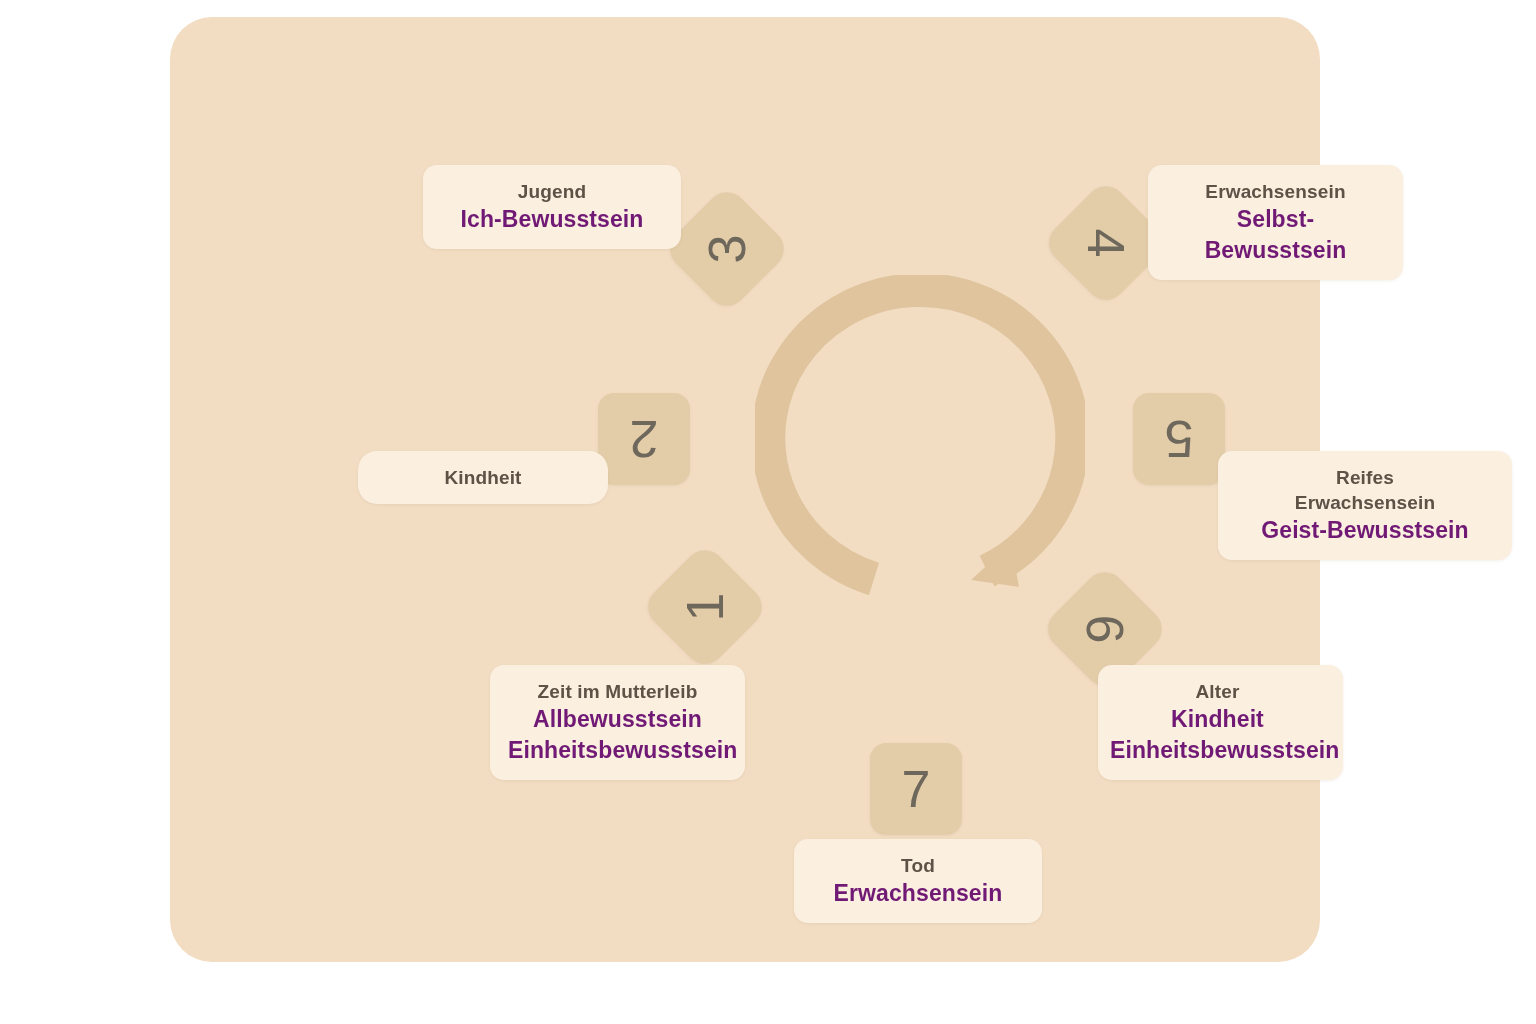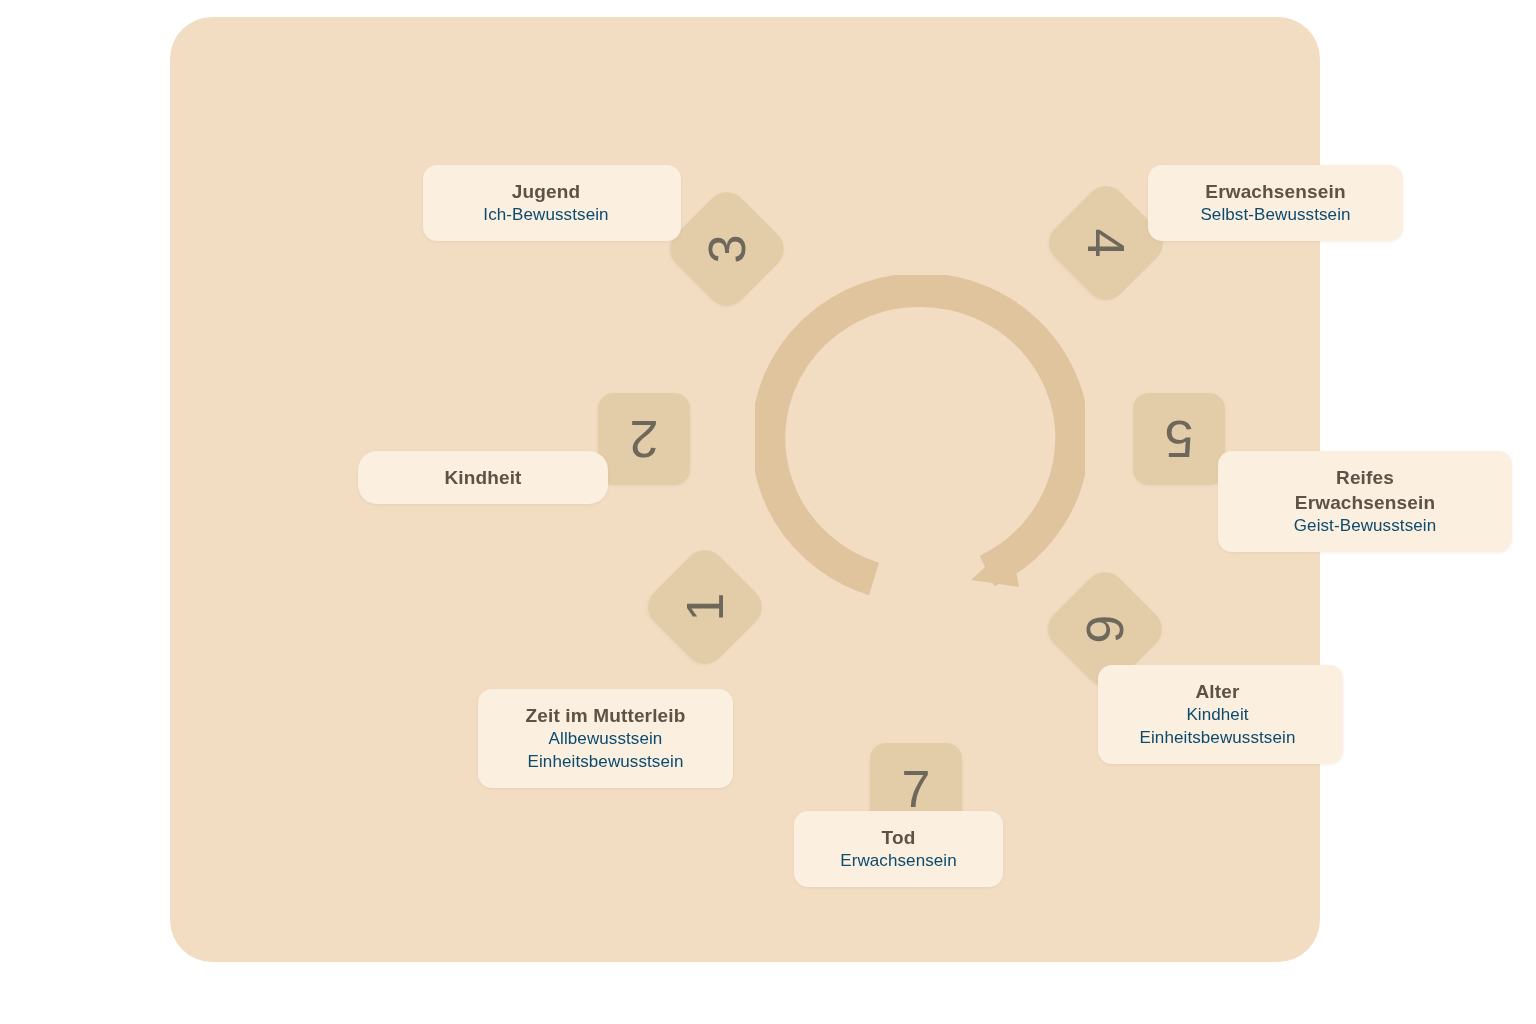"Jugend" #node-3 .card { padding-left: 6px -> none }
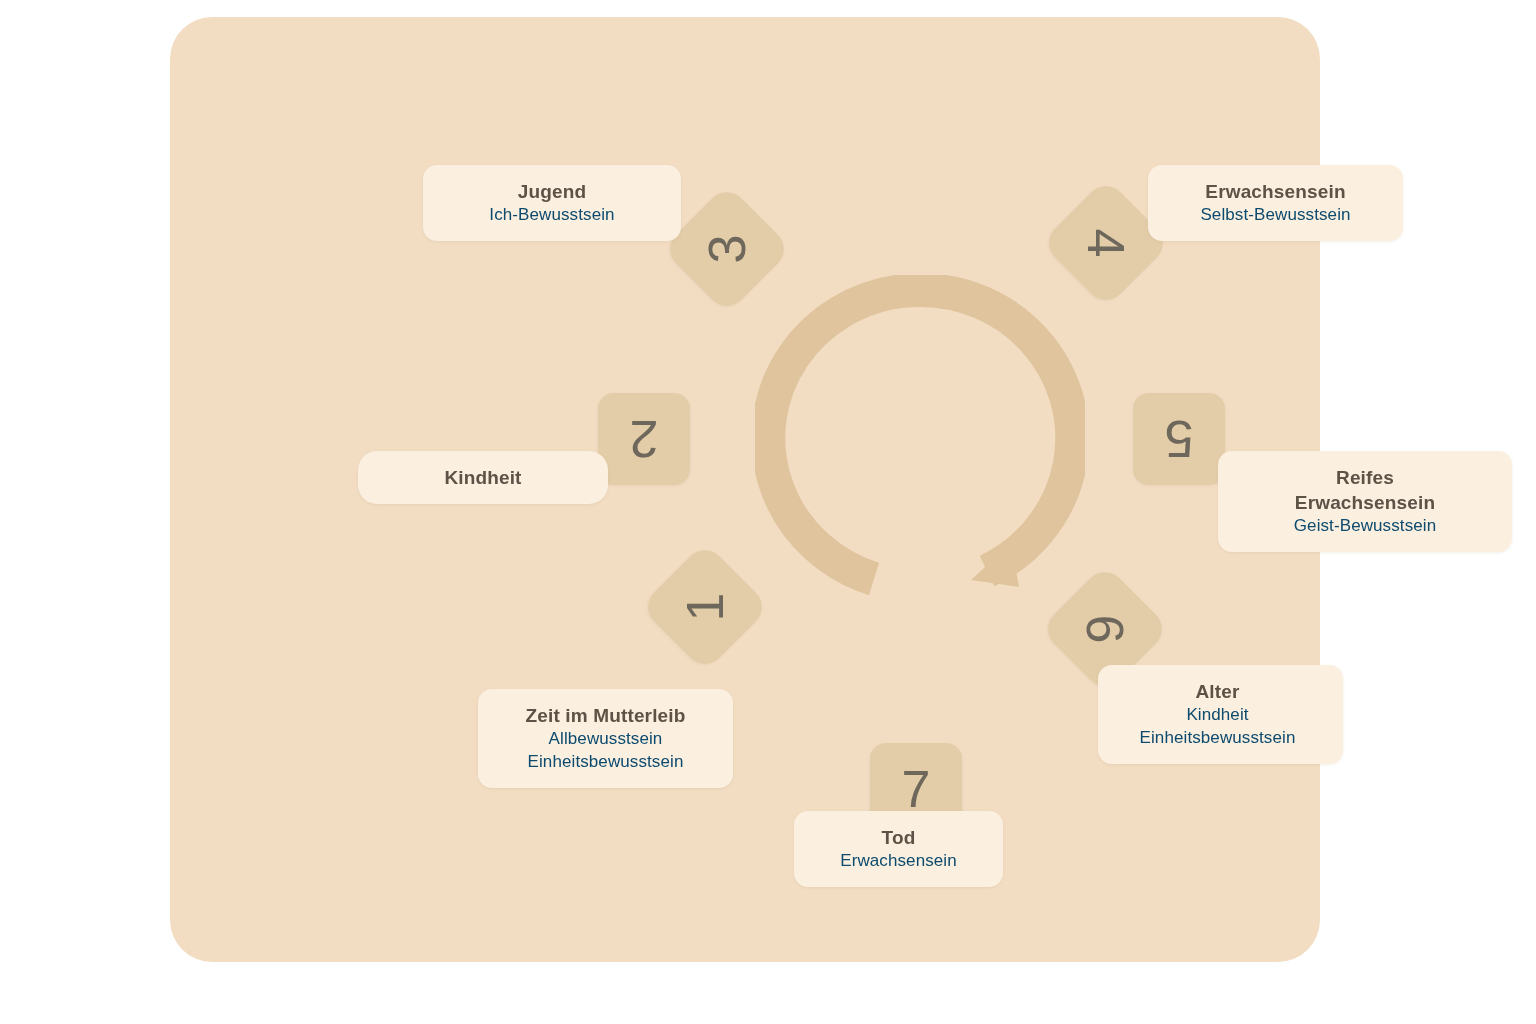"Ich-Bewusstsein" .card-sub { color: #0c4a6e -> #701a75; font-size: 17px -> 23px; font-weight: normal -> bold }
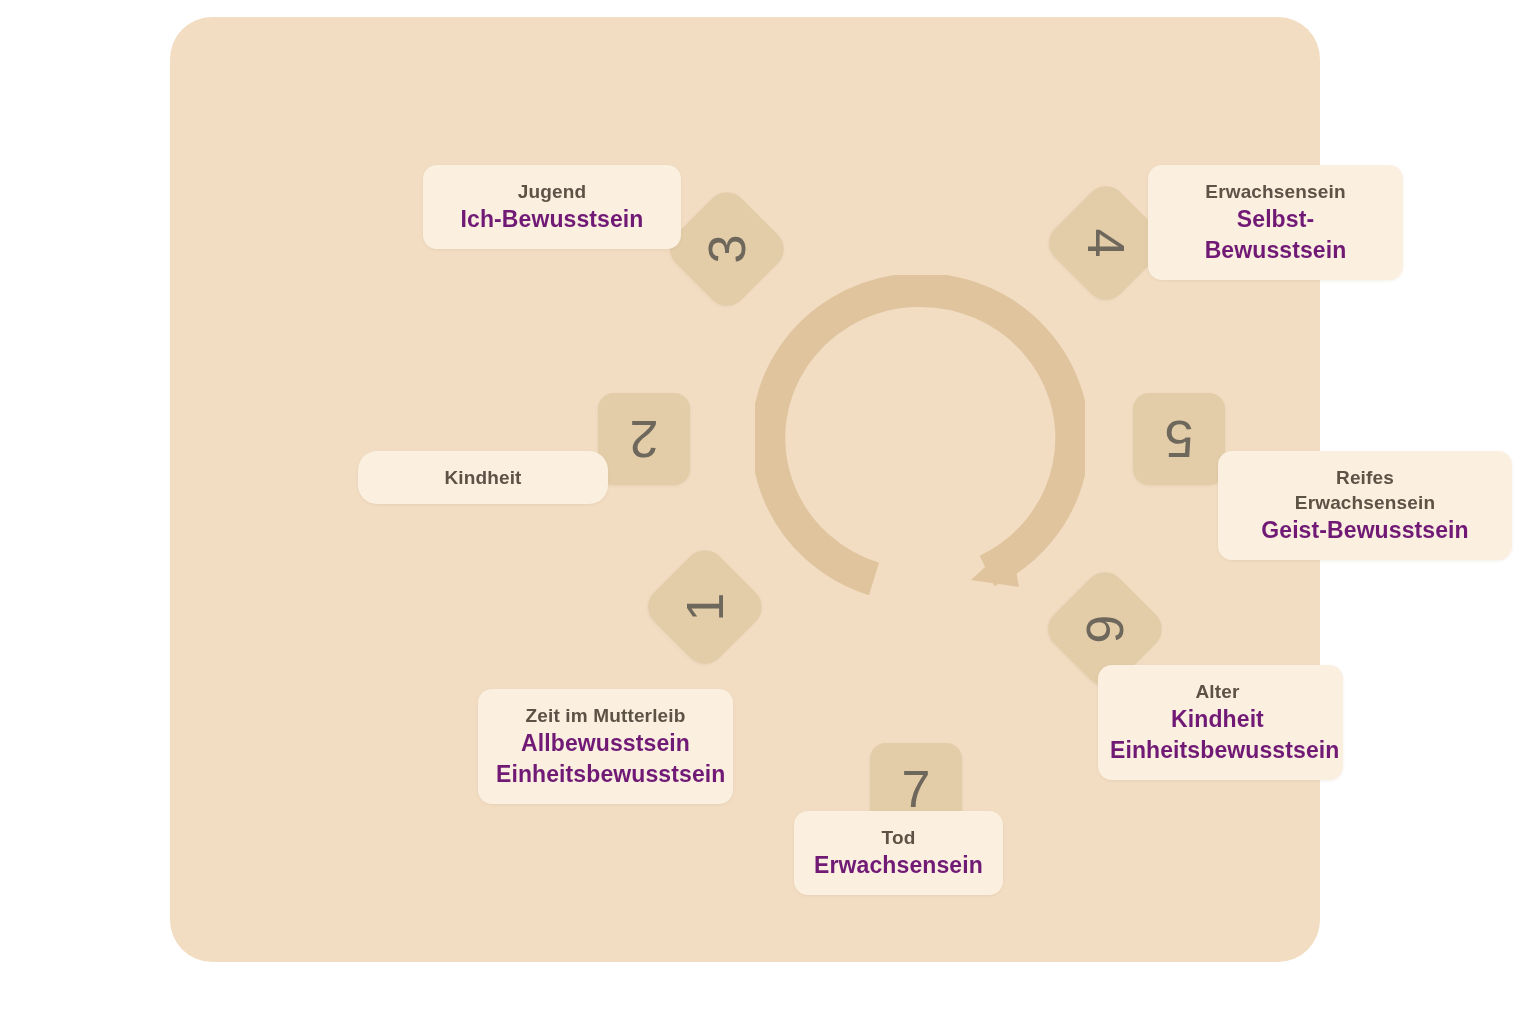"Zeit im Mutterleib" #node-1 .card { left: 308px -> 320px; margin-top: 24px -> none }
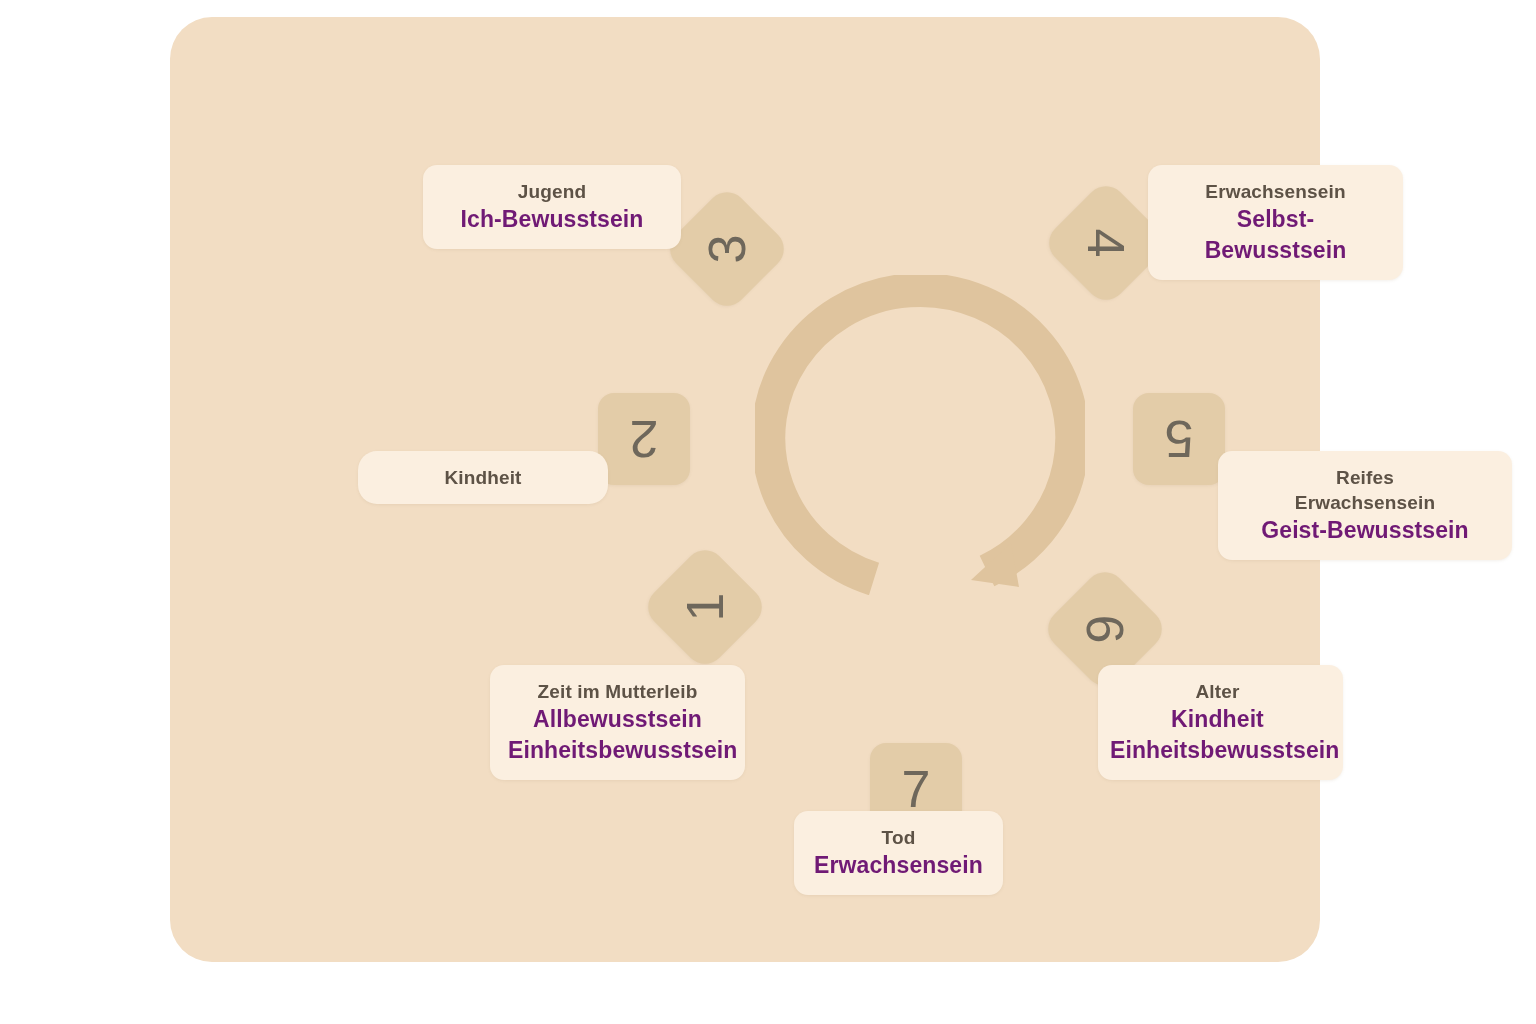"Tod" #node-7 .card { top: 794px -> 822px; width: 209px -> 248px }
